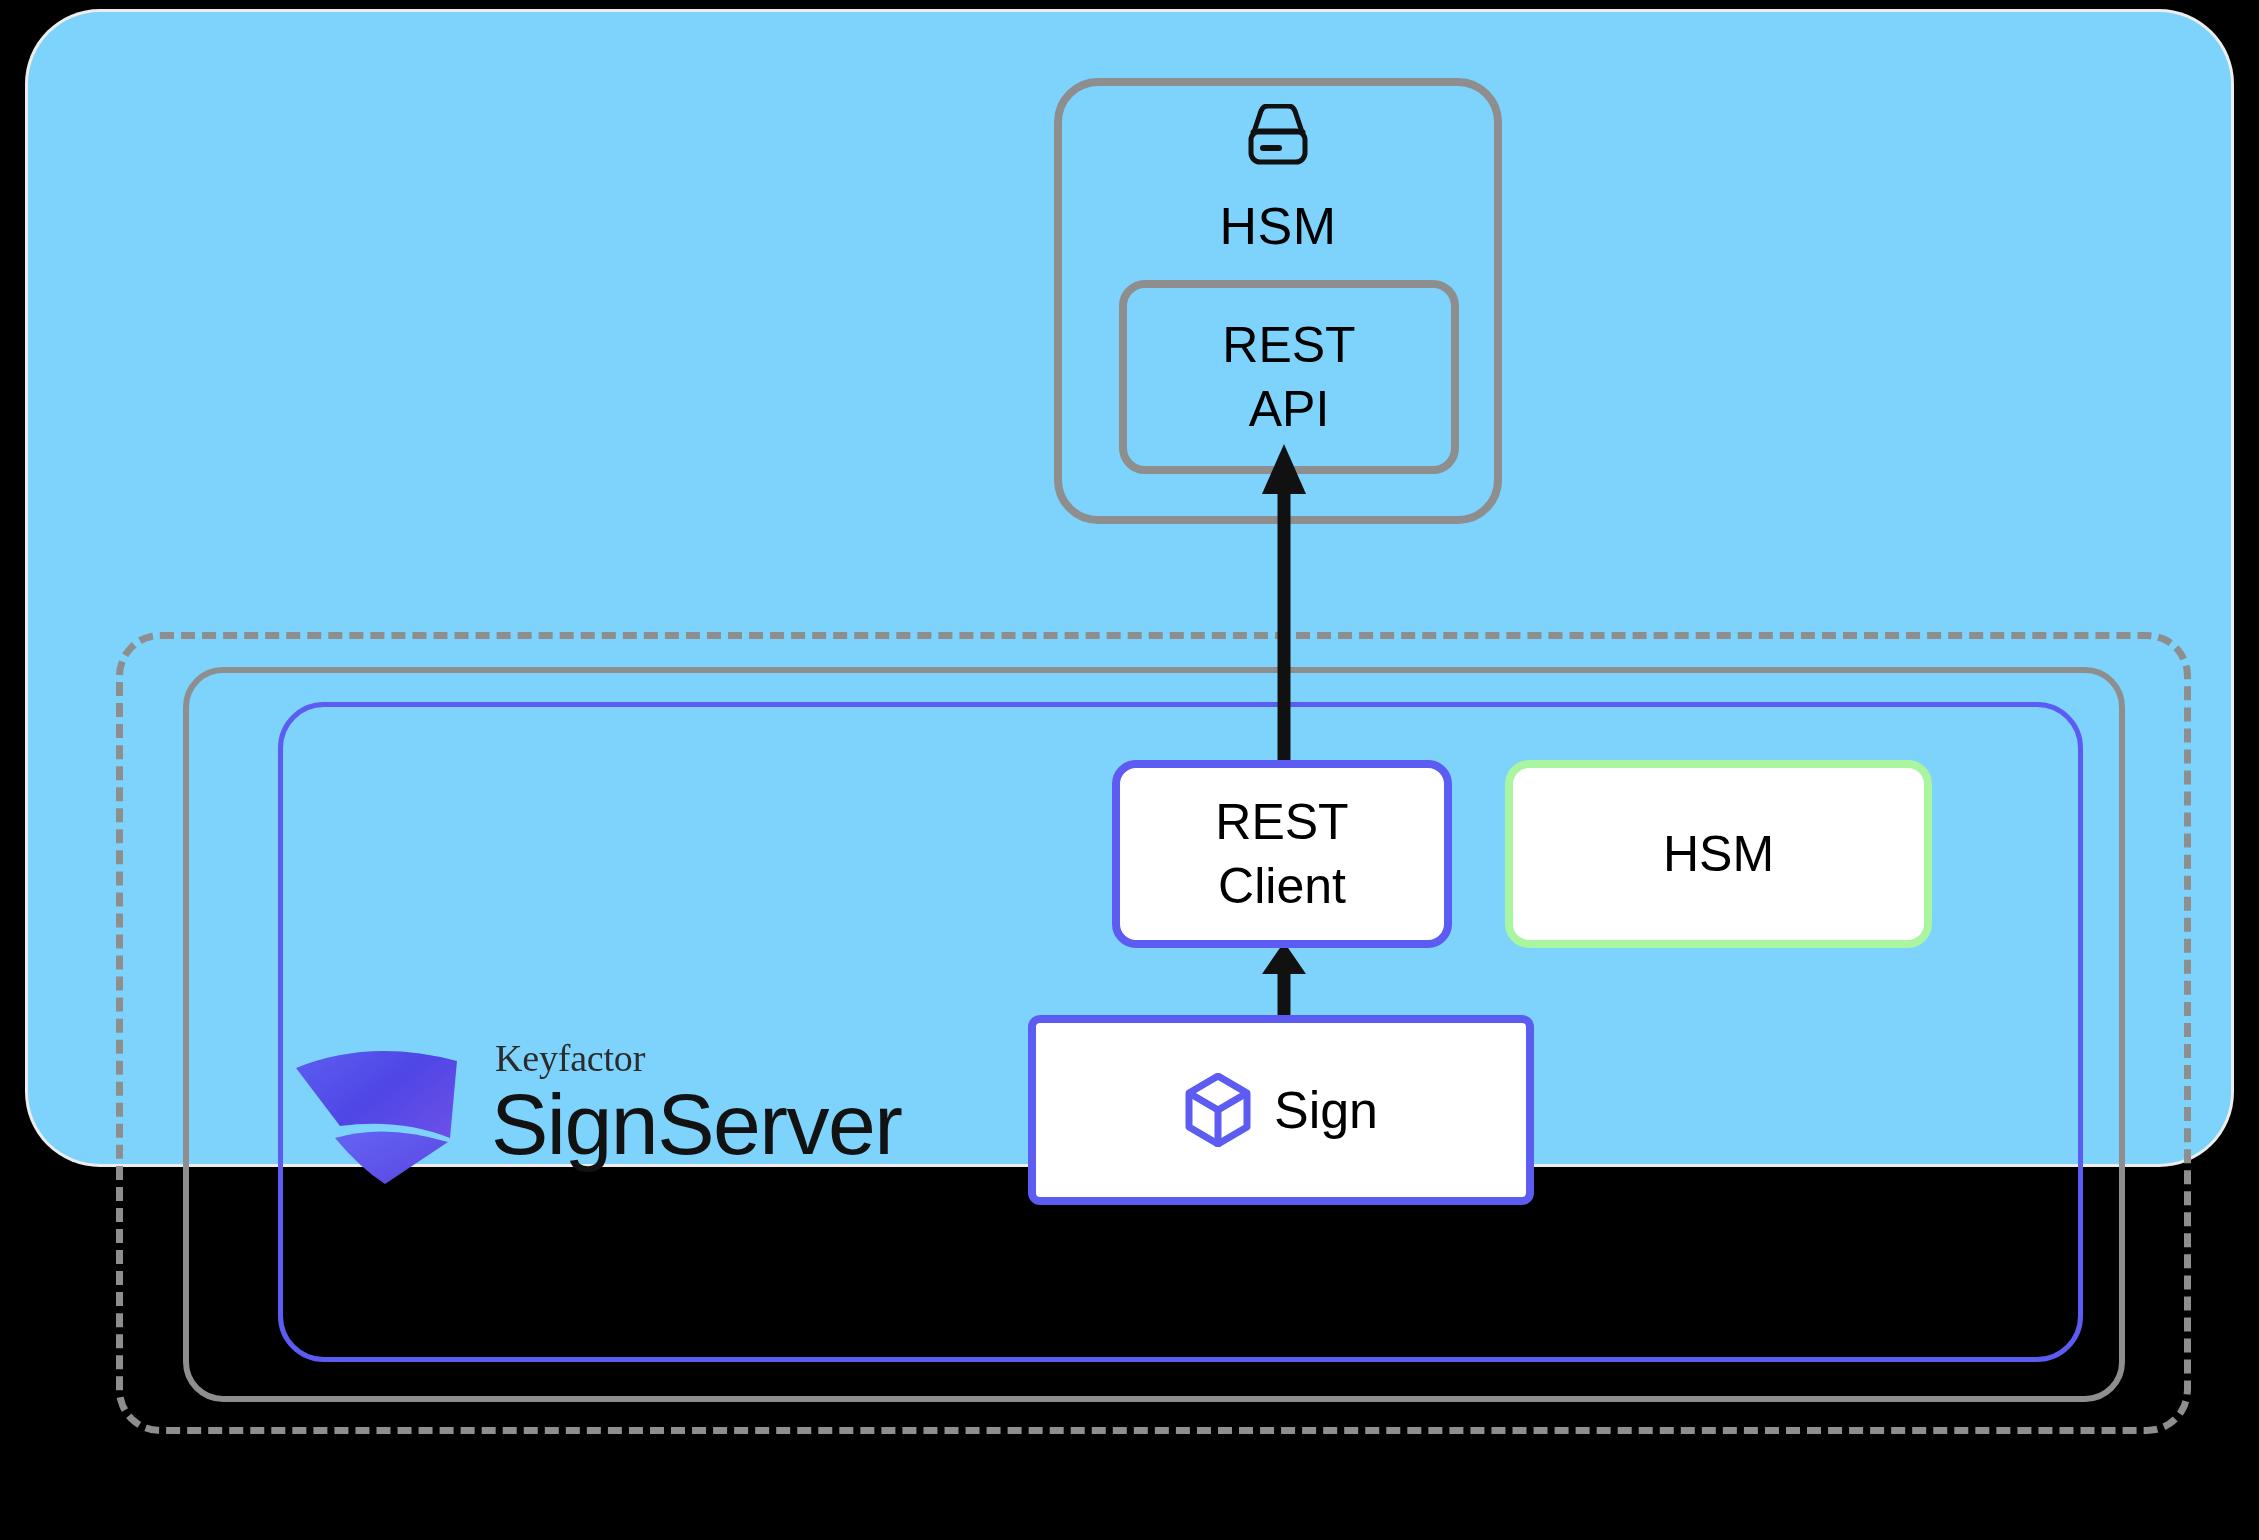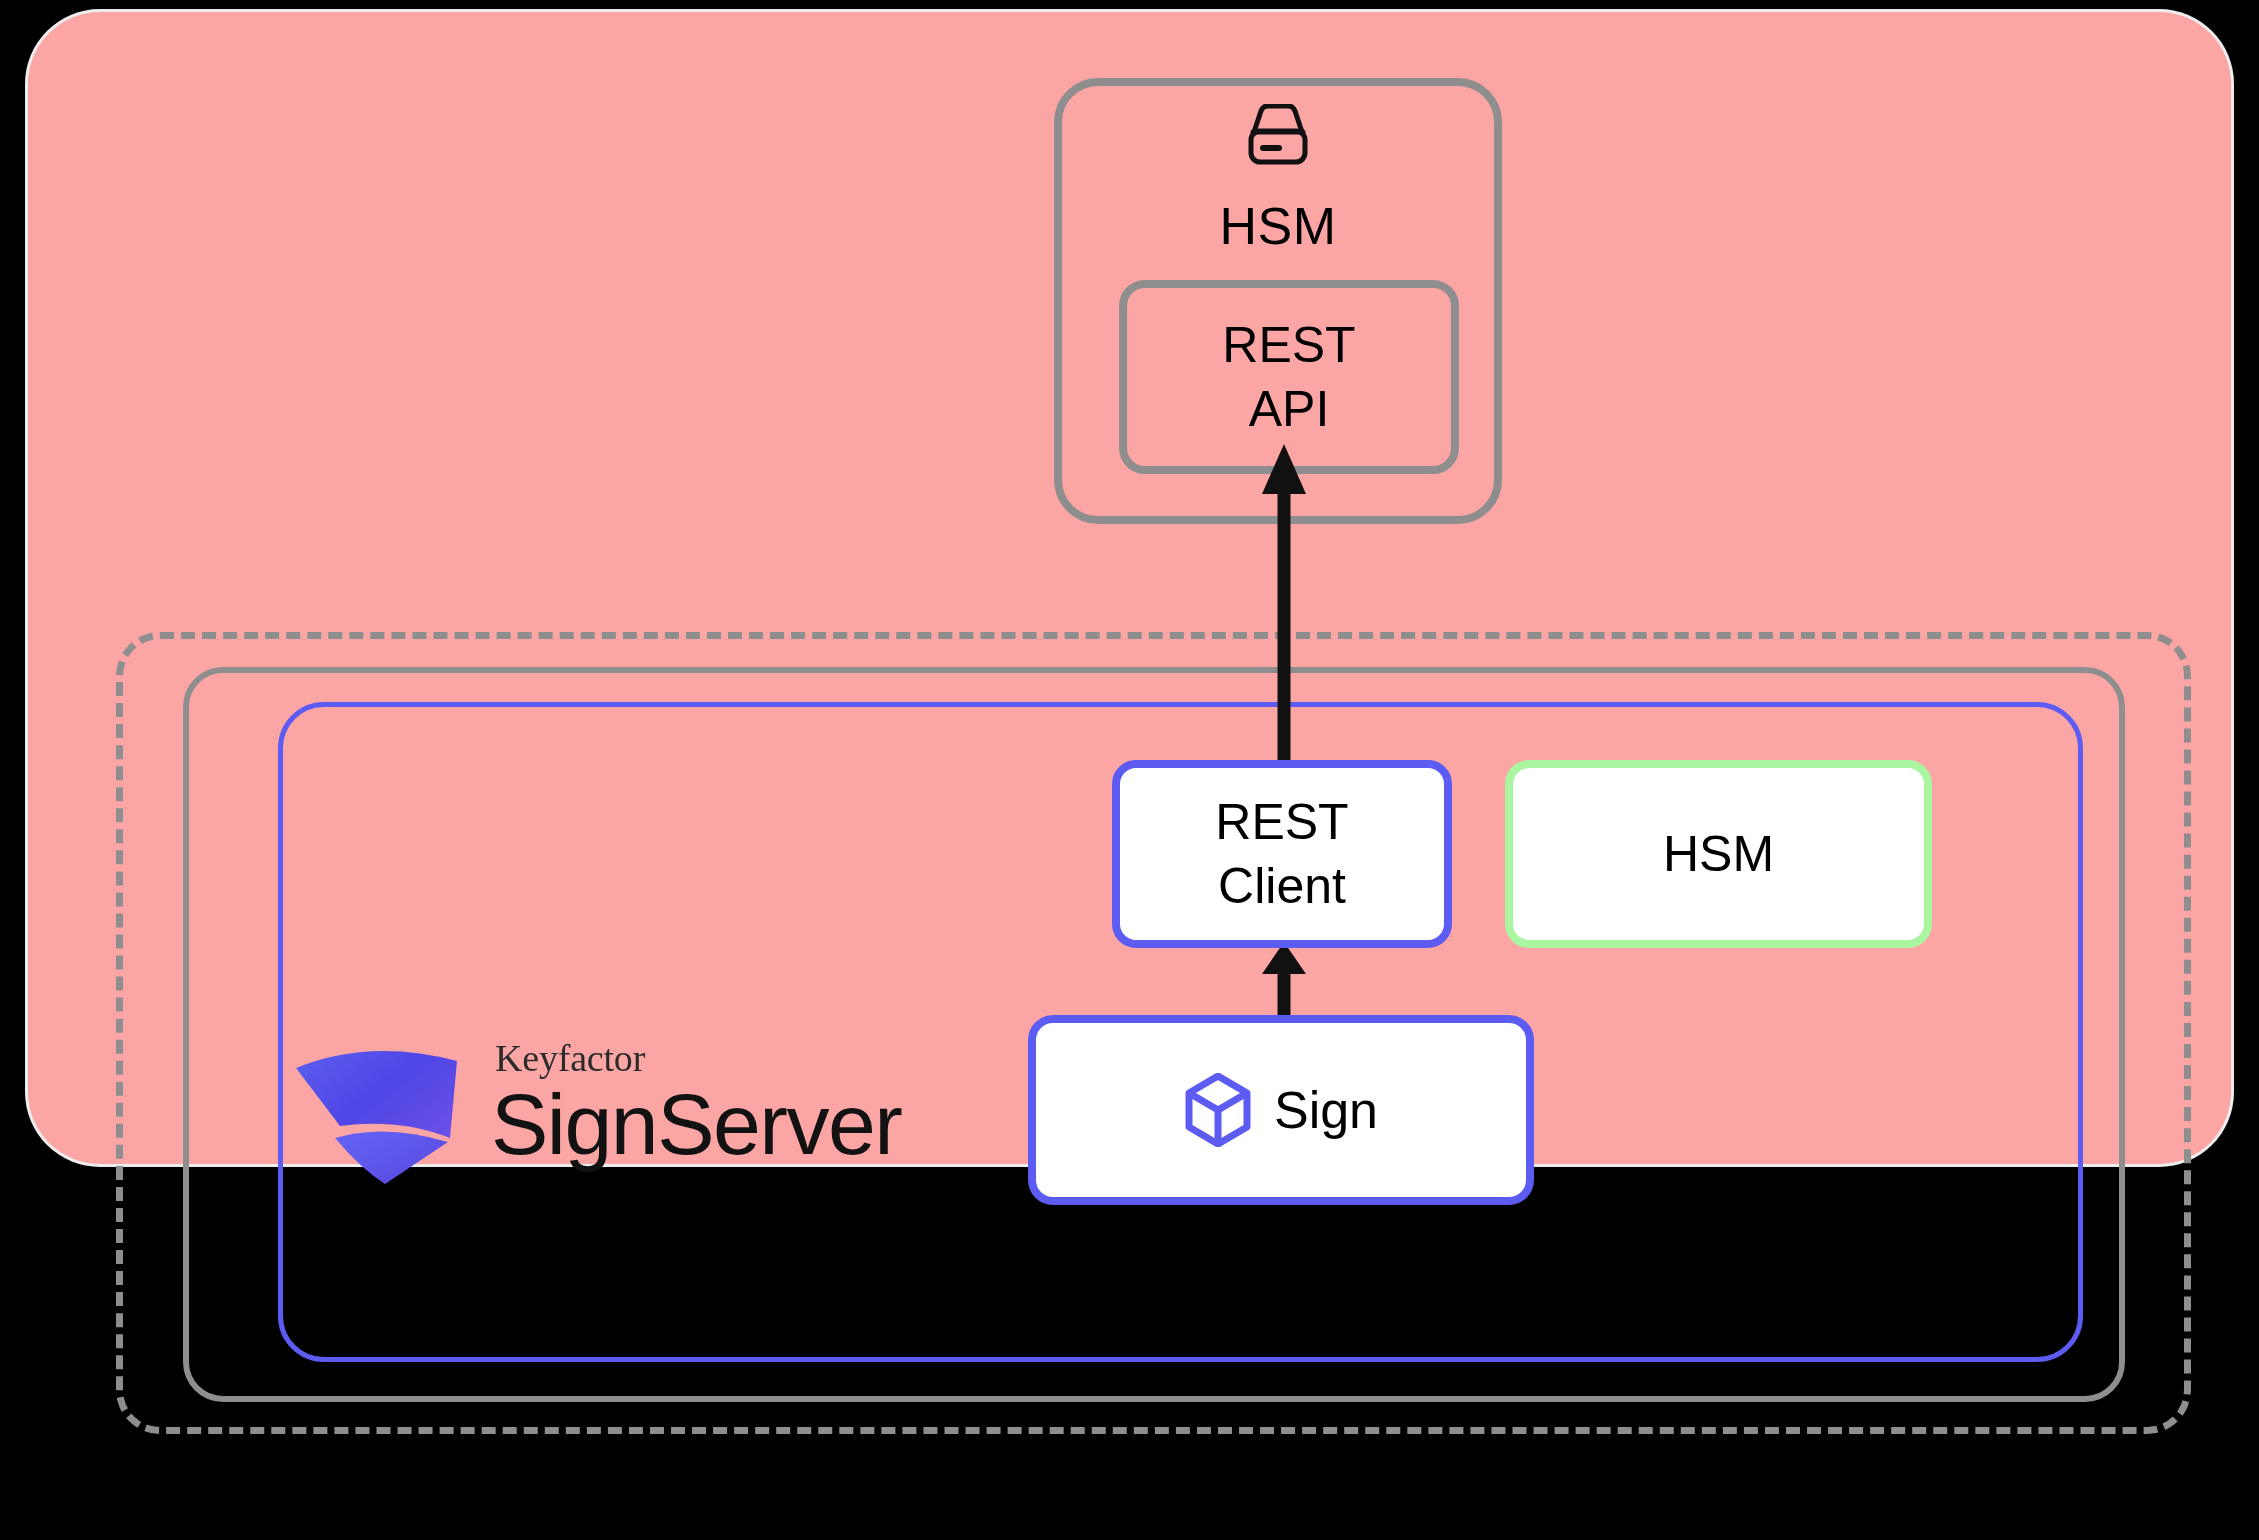"HSM" #canvas { background: #fca5a5 -> #7dd3fc }
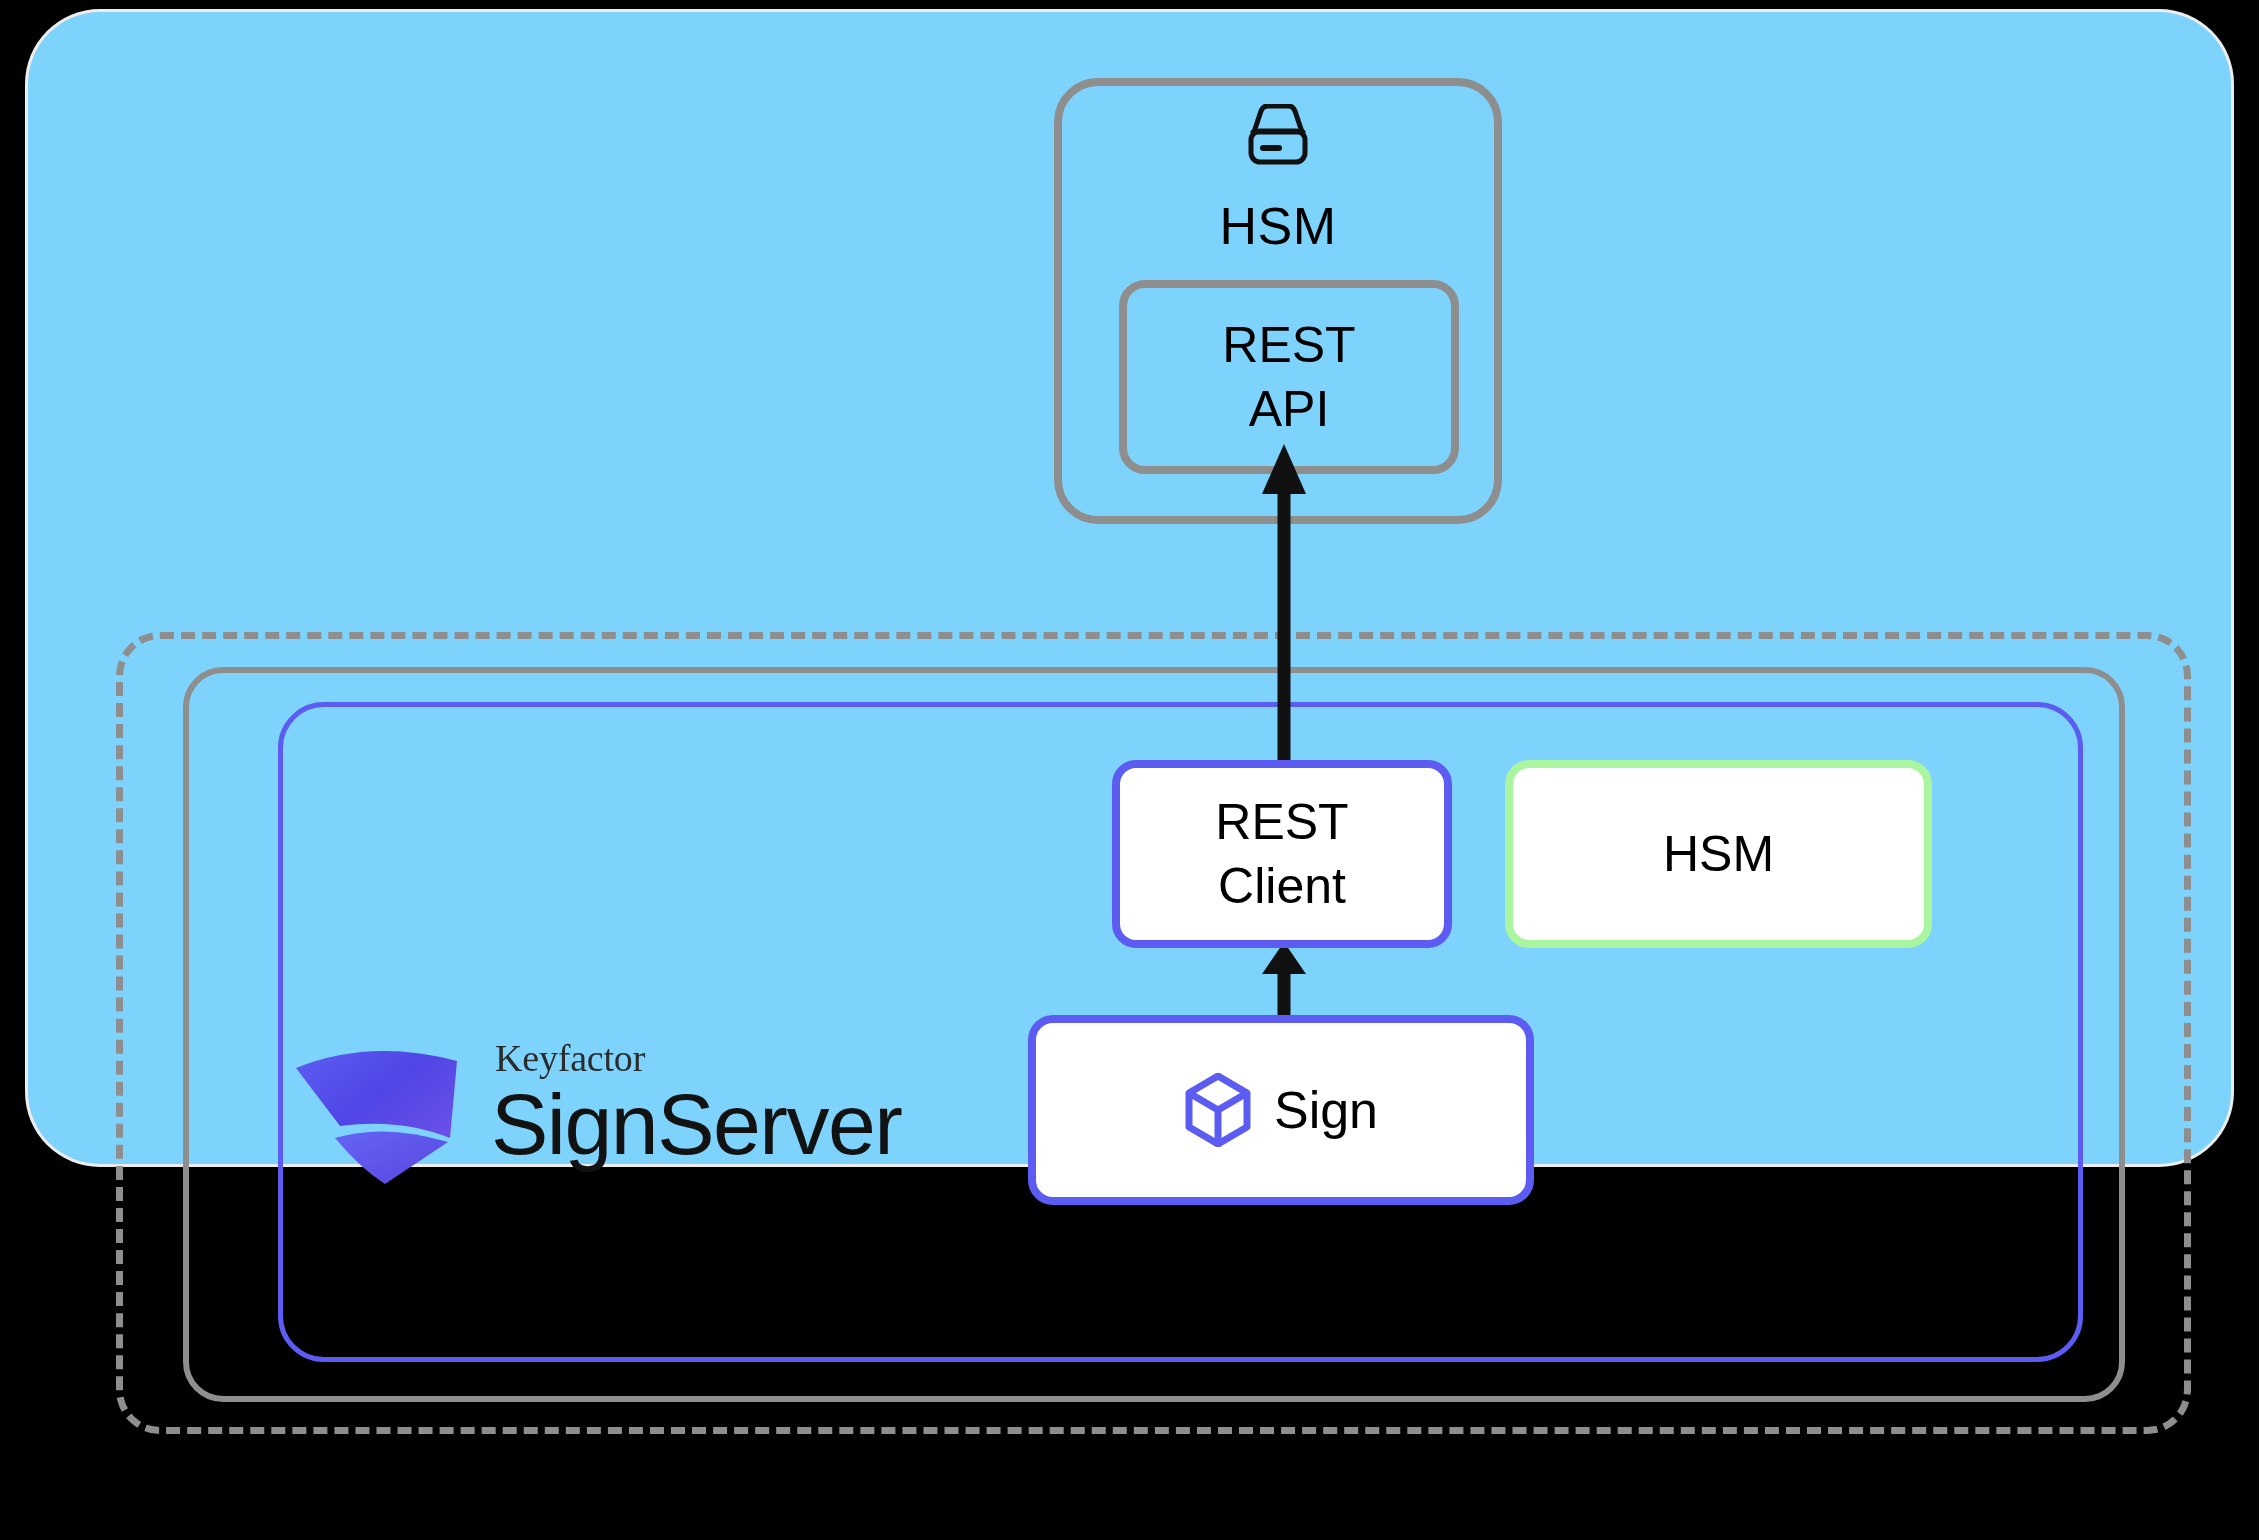"Sign" .sign-box { border-radius: 25px -> 12px }
